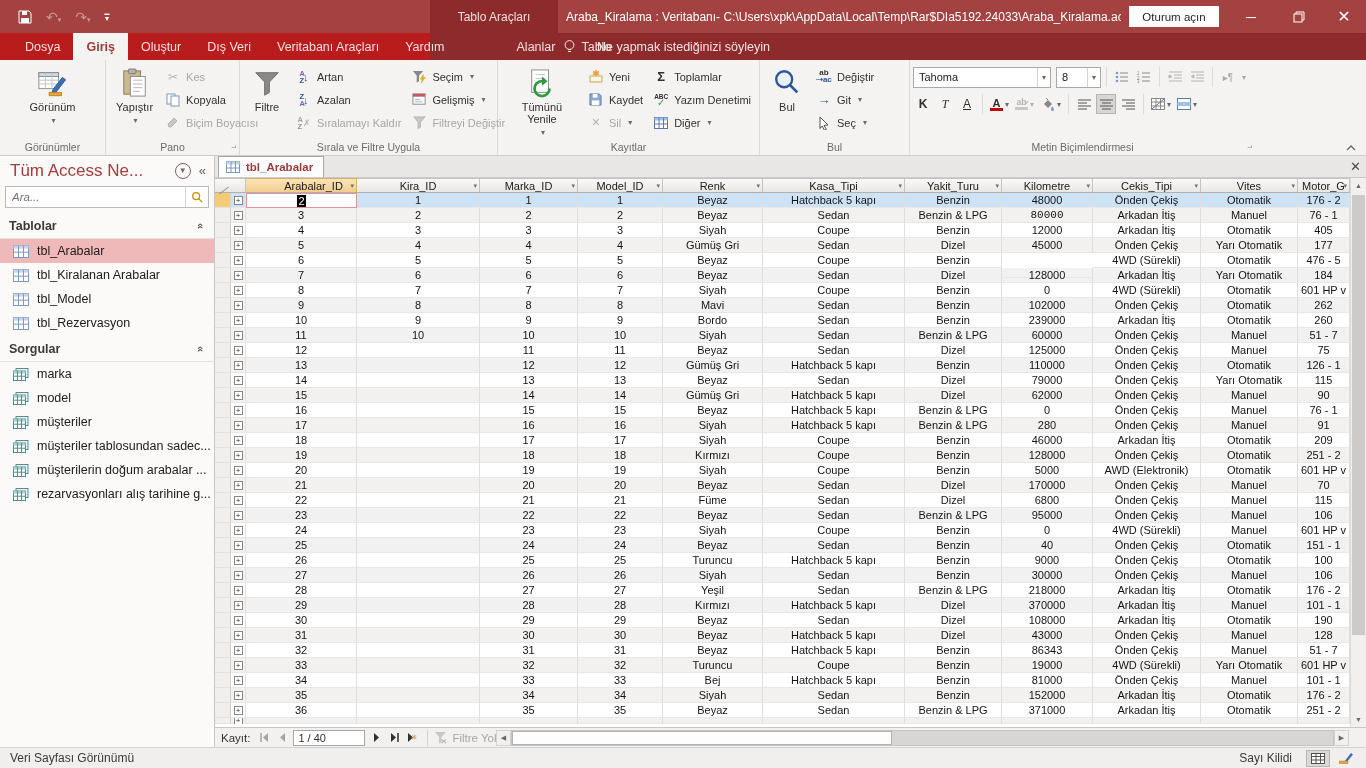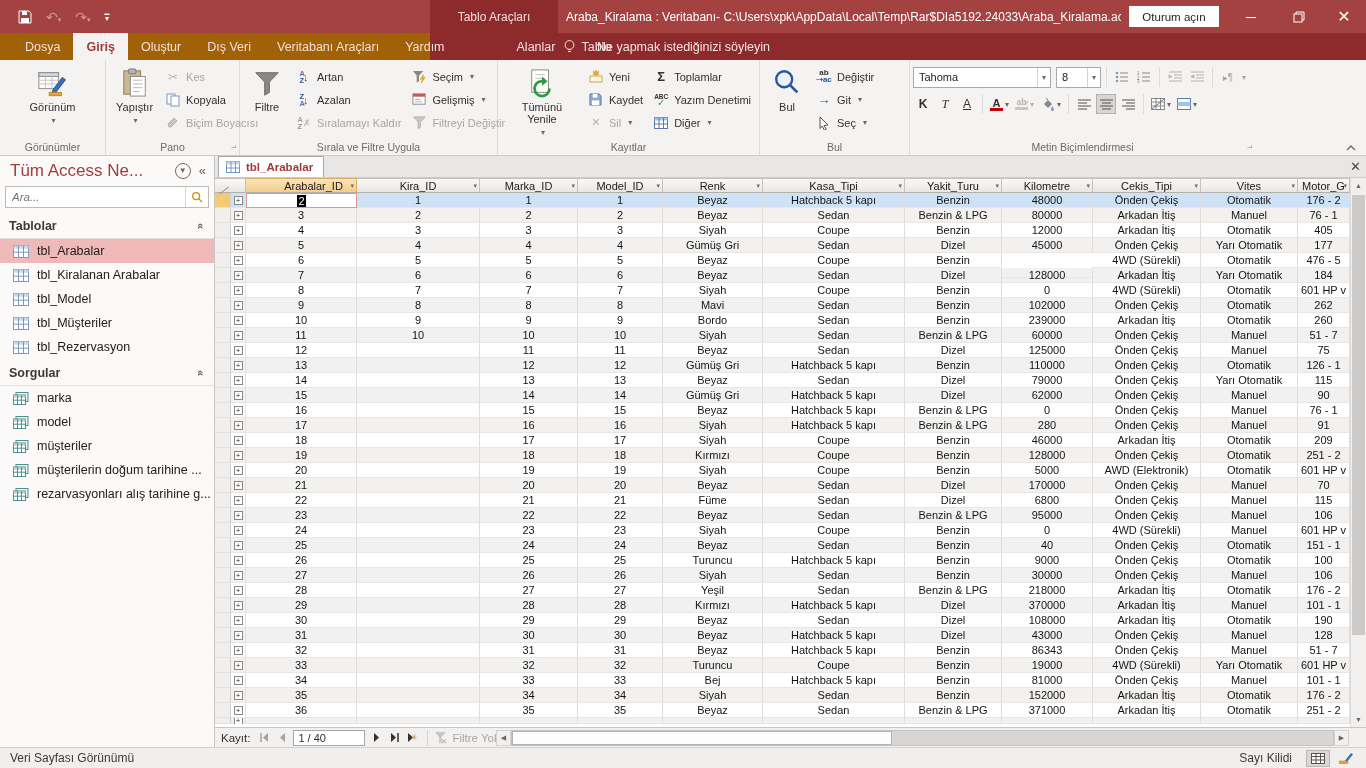"Dosya" .tabrow { background: #a16207 -> #b91c1c }
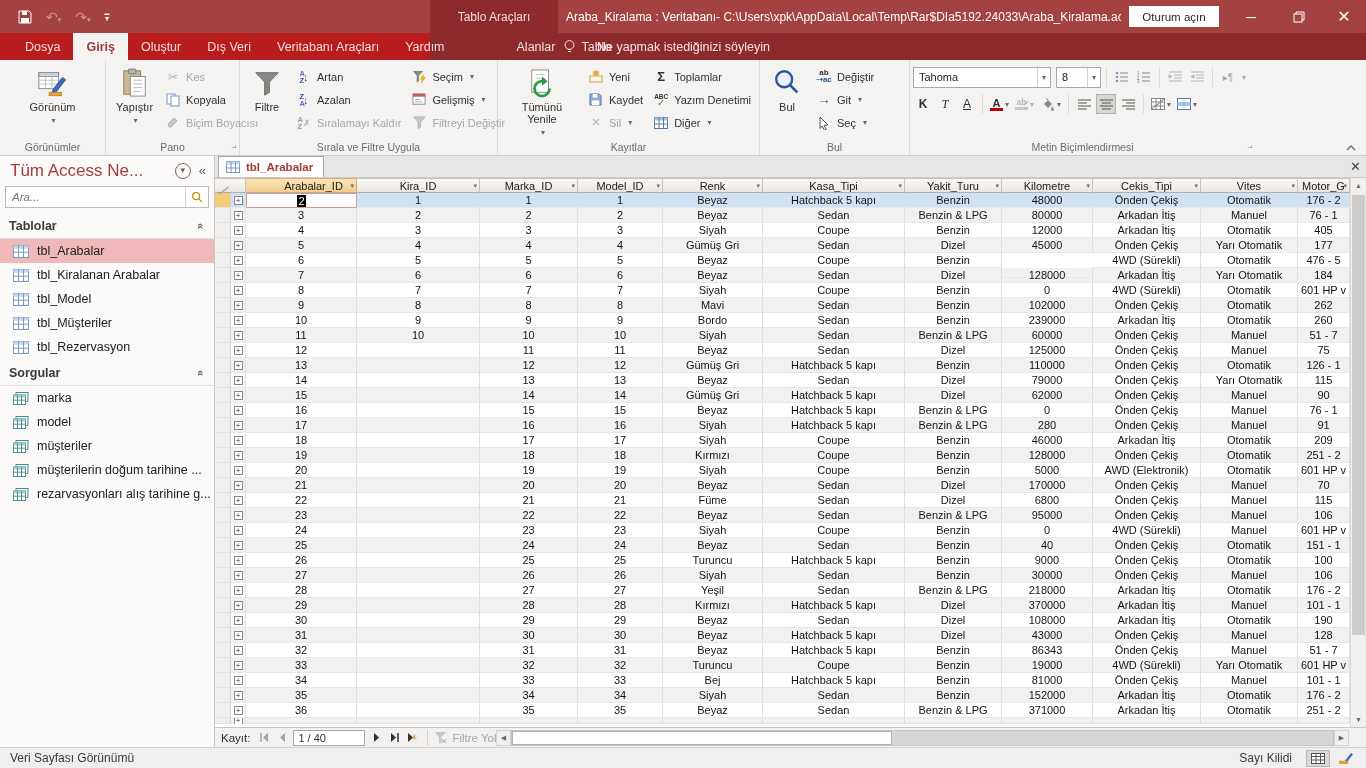"80000" div.cell { font-family: none -> Liberation Mono, monospace }
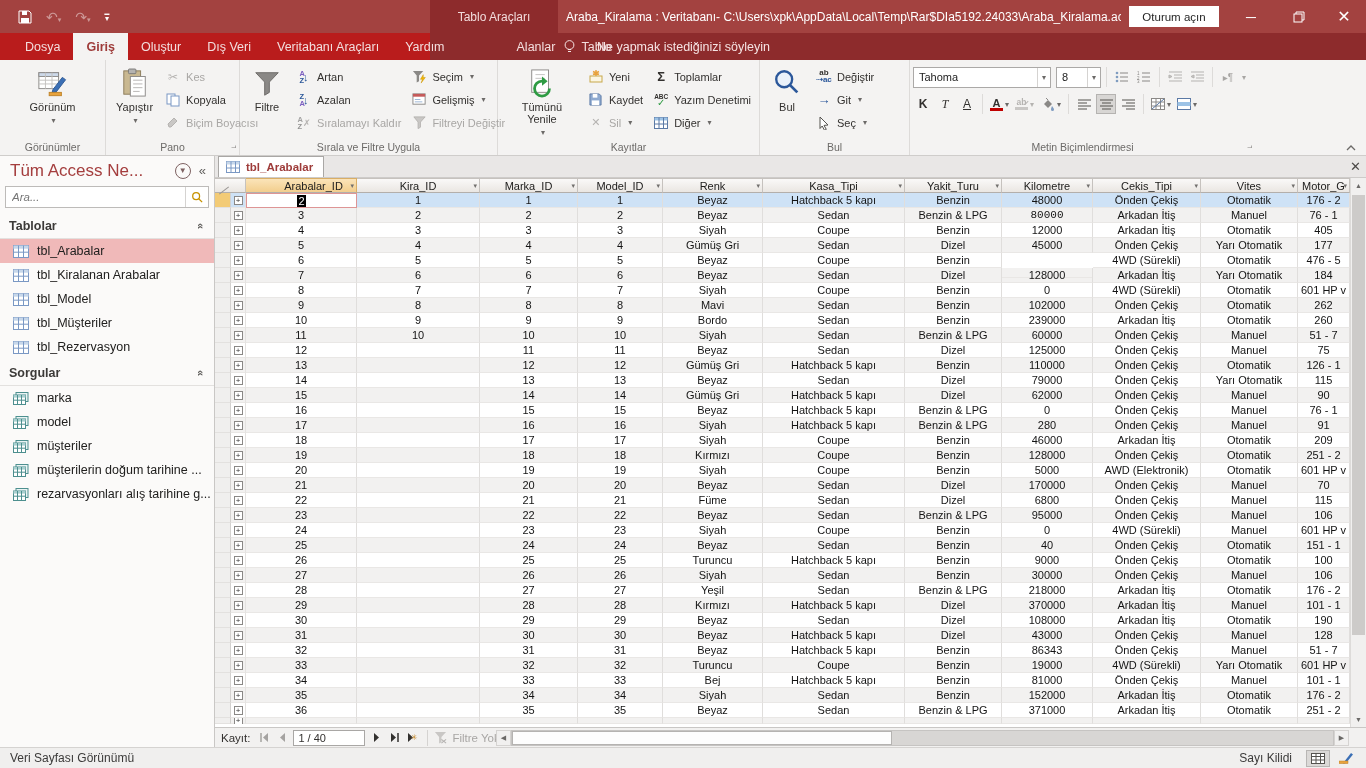"tbl_Müşteriler" div.navitem { html: <div> <span> <svg> <rect></rect> <rect></rect> <path></path> </svg> </span> <span>tbl_Müşteriler</span> </div> -> none }
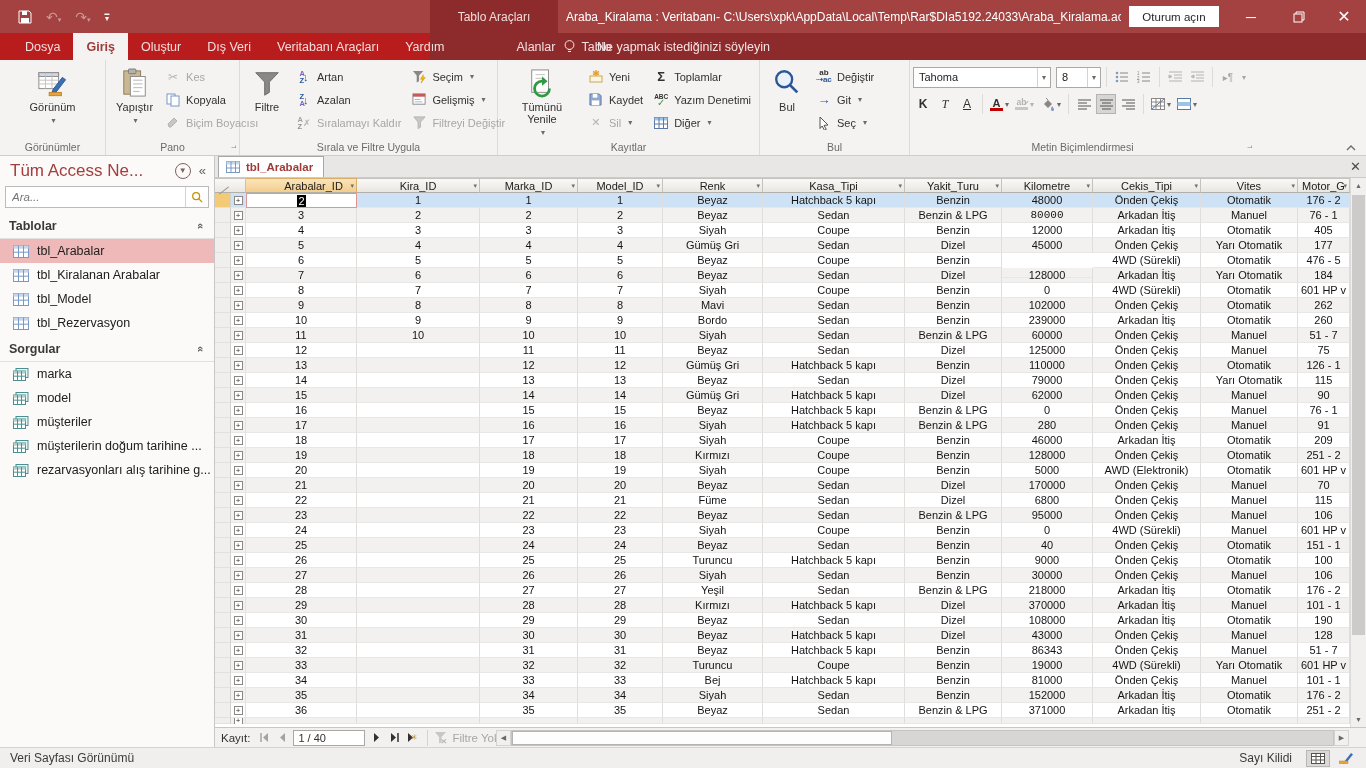"müşteriler tablosundan sadec..." div.navitem { html: none -> <div> <span> <svg> <rect></rect> <rect></rect> <rect></rect> <path></path> </svg> </span> <span>müşteriler tablosundan sadec...</span> </div> }
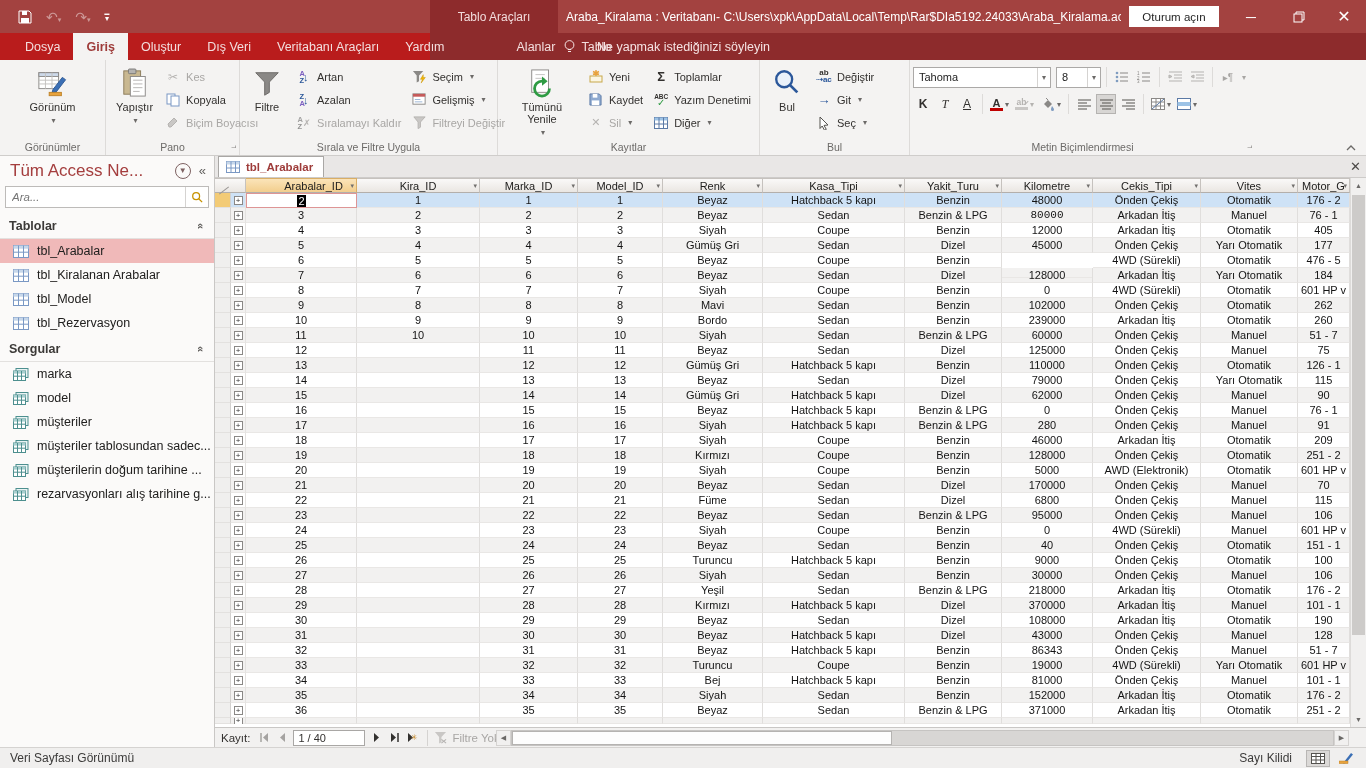"müşterilerin doğum tarihine ..." span { text: tarihine -> arabalar }
